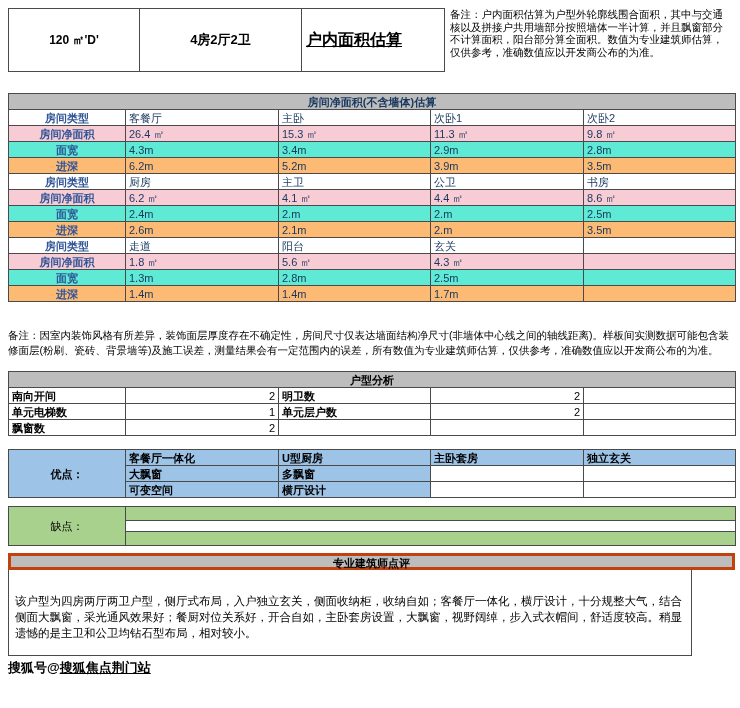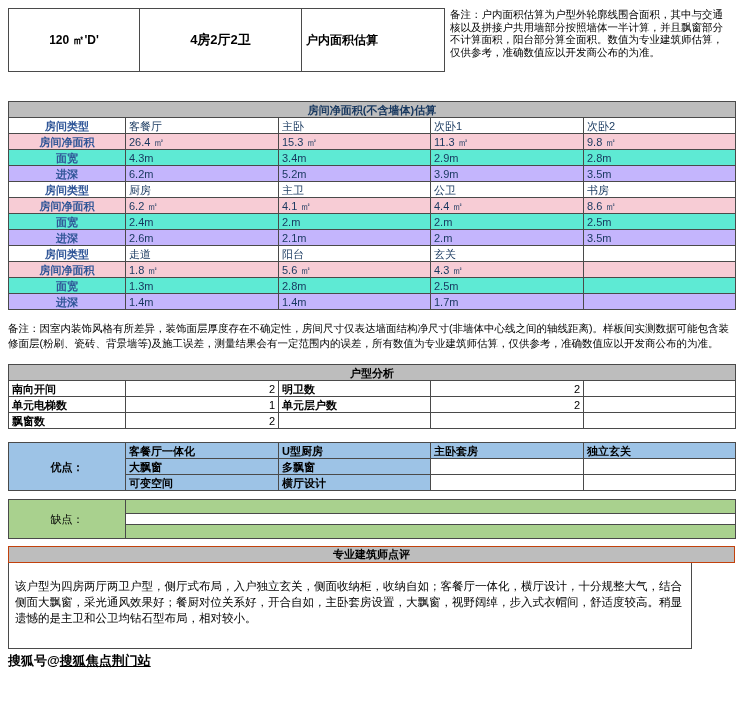"户内面积估算" .t-arealabel { font-size: 12px -> 16px; text-decoration: none -> underline }
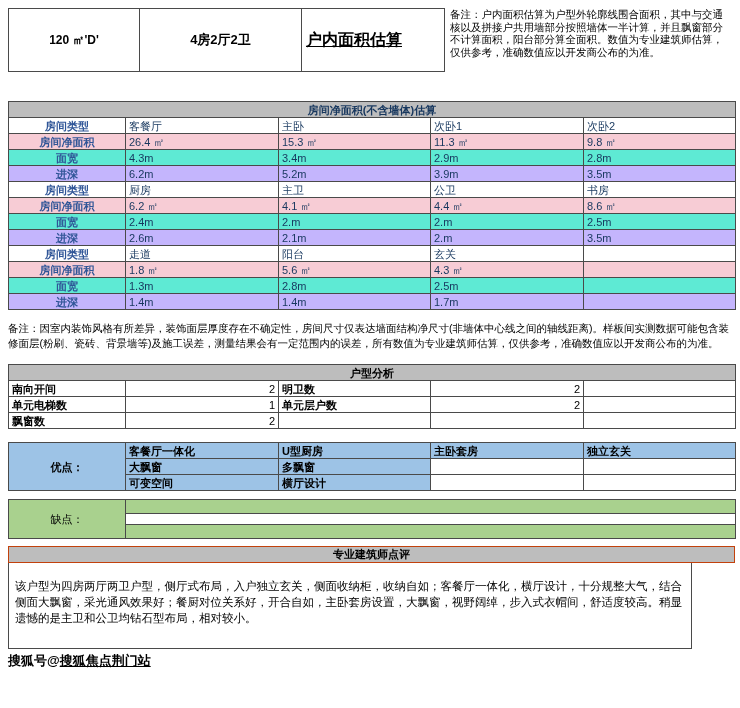"房间净面积(不含墙体)估算" .room-table { margin-top: 29px -> 21px }
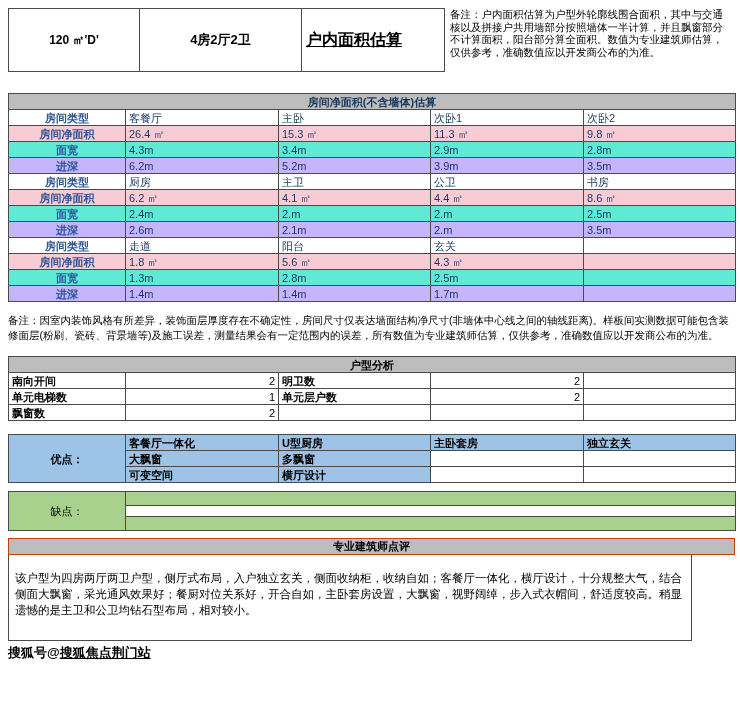"进深" tr.r-depth td { background: #c4b5fd -> #fdba74 }
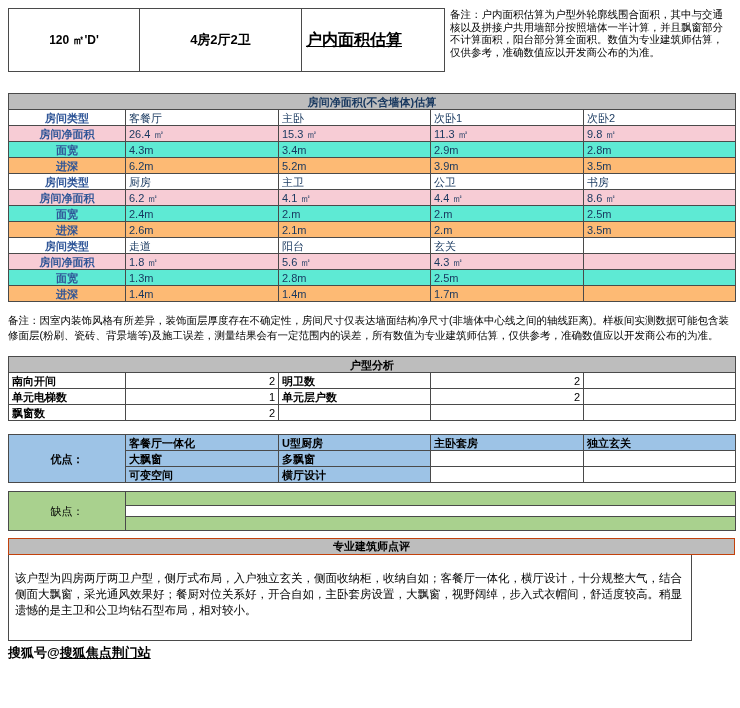"备注：因室内装饰风格有所差异，装饰面层厚度存在不确定性，房间尺寸仅表达墙面结构净" .footnote { margin-top: 11px -> 26px }
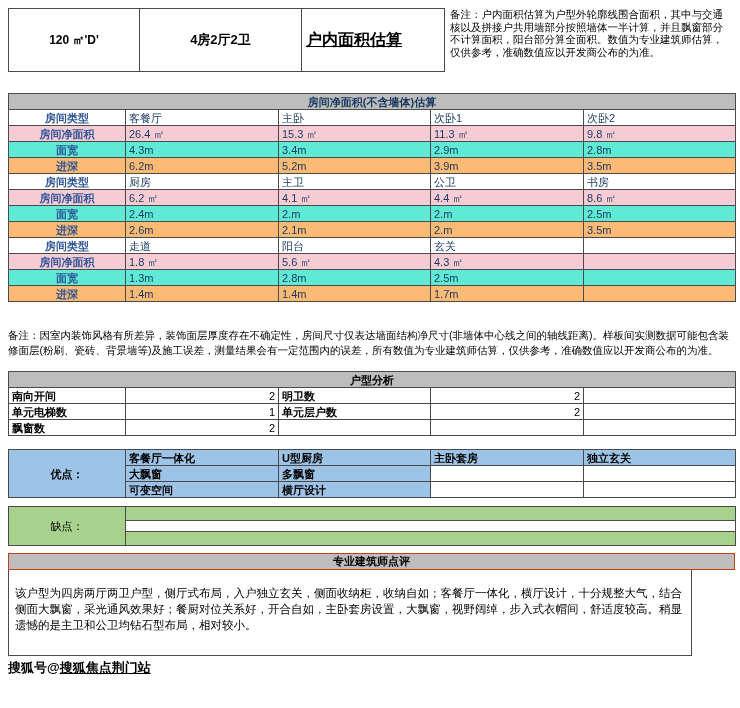"专业建筑师点评" .review-hdr { border: 1px solid #c2410c -> 3px solid #c2410c }
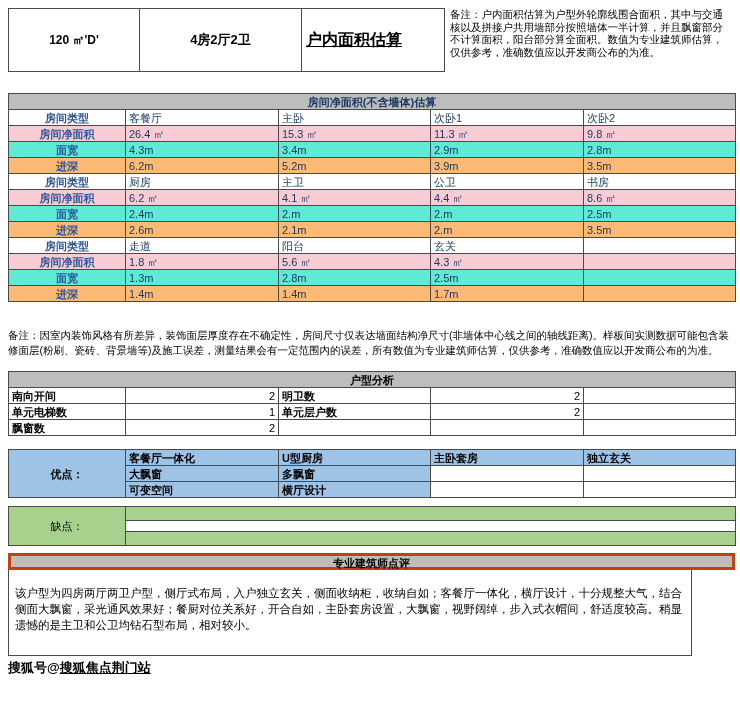"该户型为四房两厅两卫户型，侧厅式布局，入户独立玄关，侧面收纳柜，收纳自如；客餐厅" .review-box { padding: 15px 6px 0 6px -> 23px 6px 0 6px }
